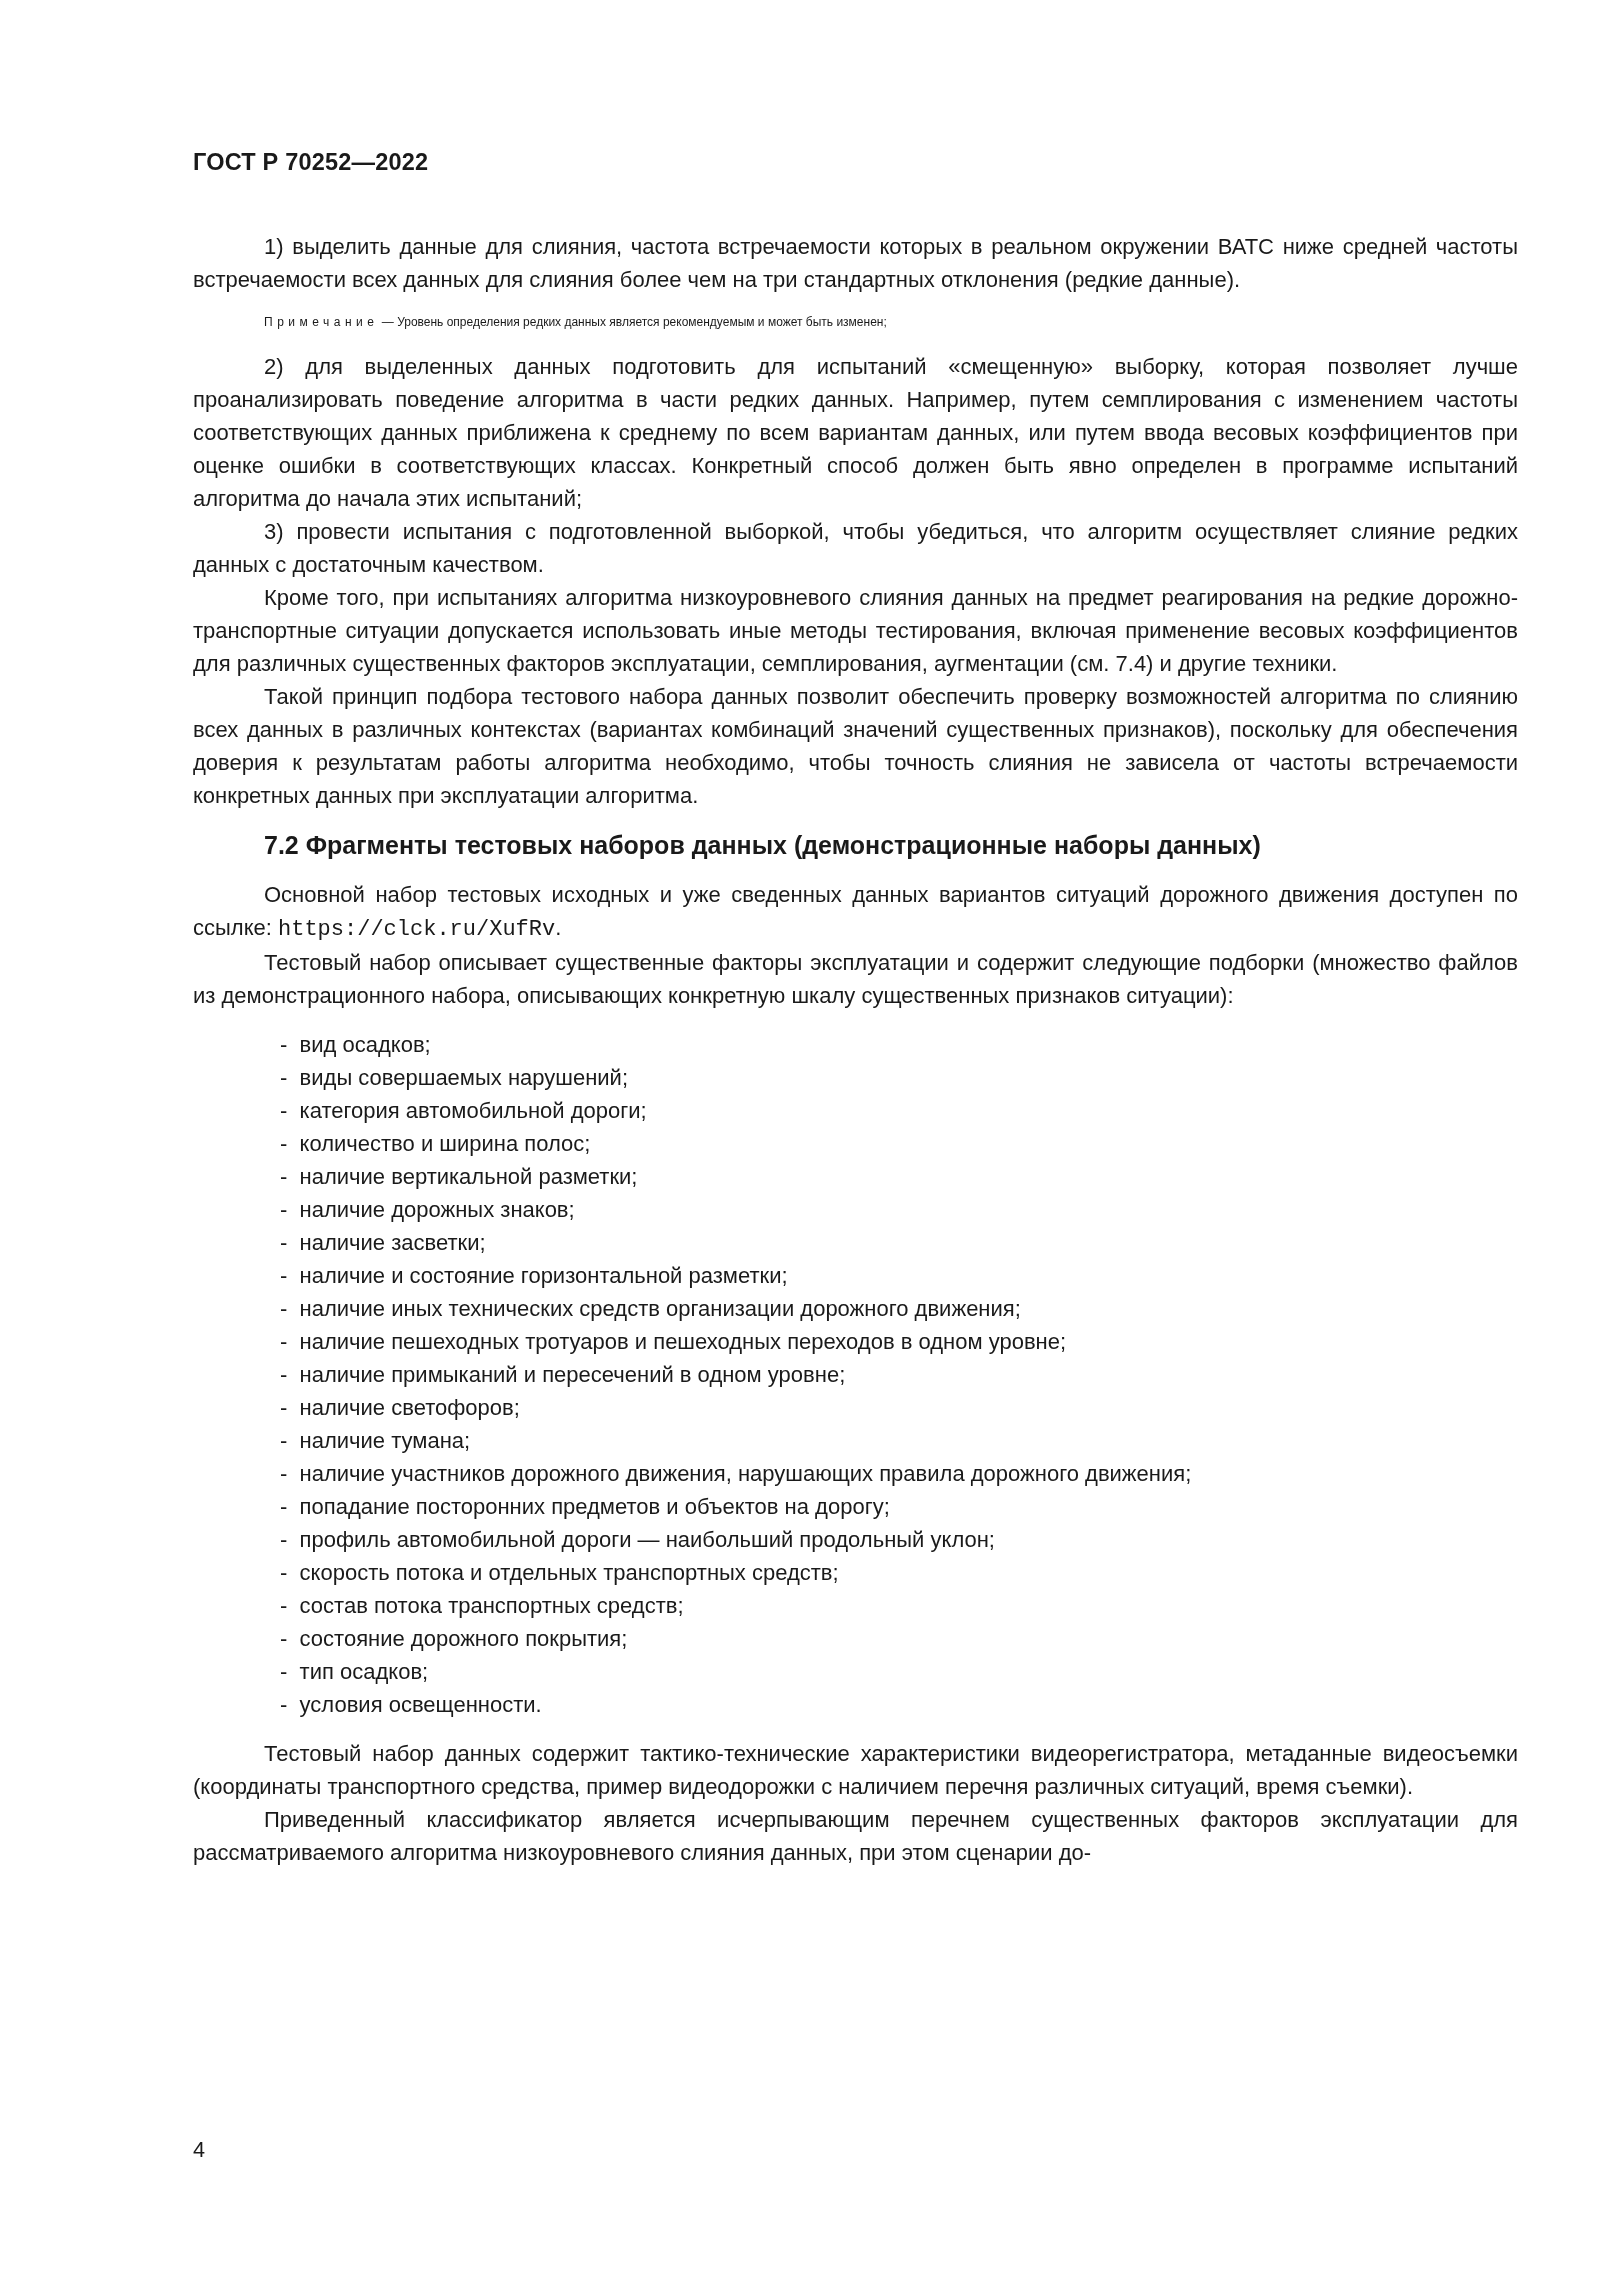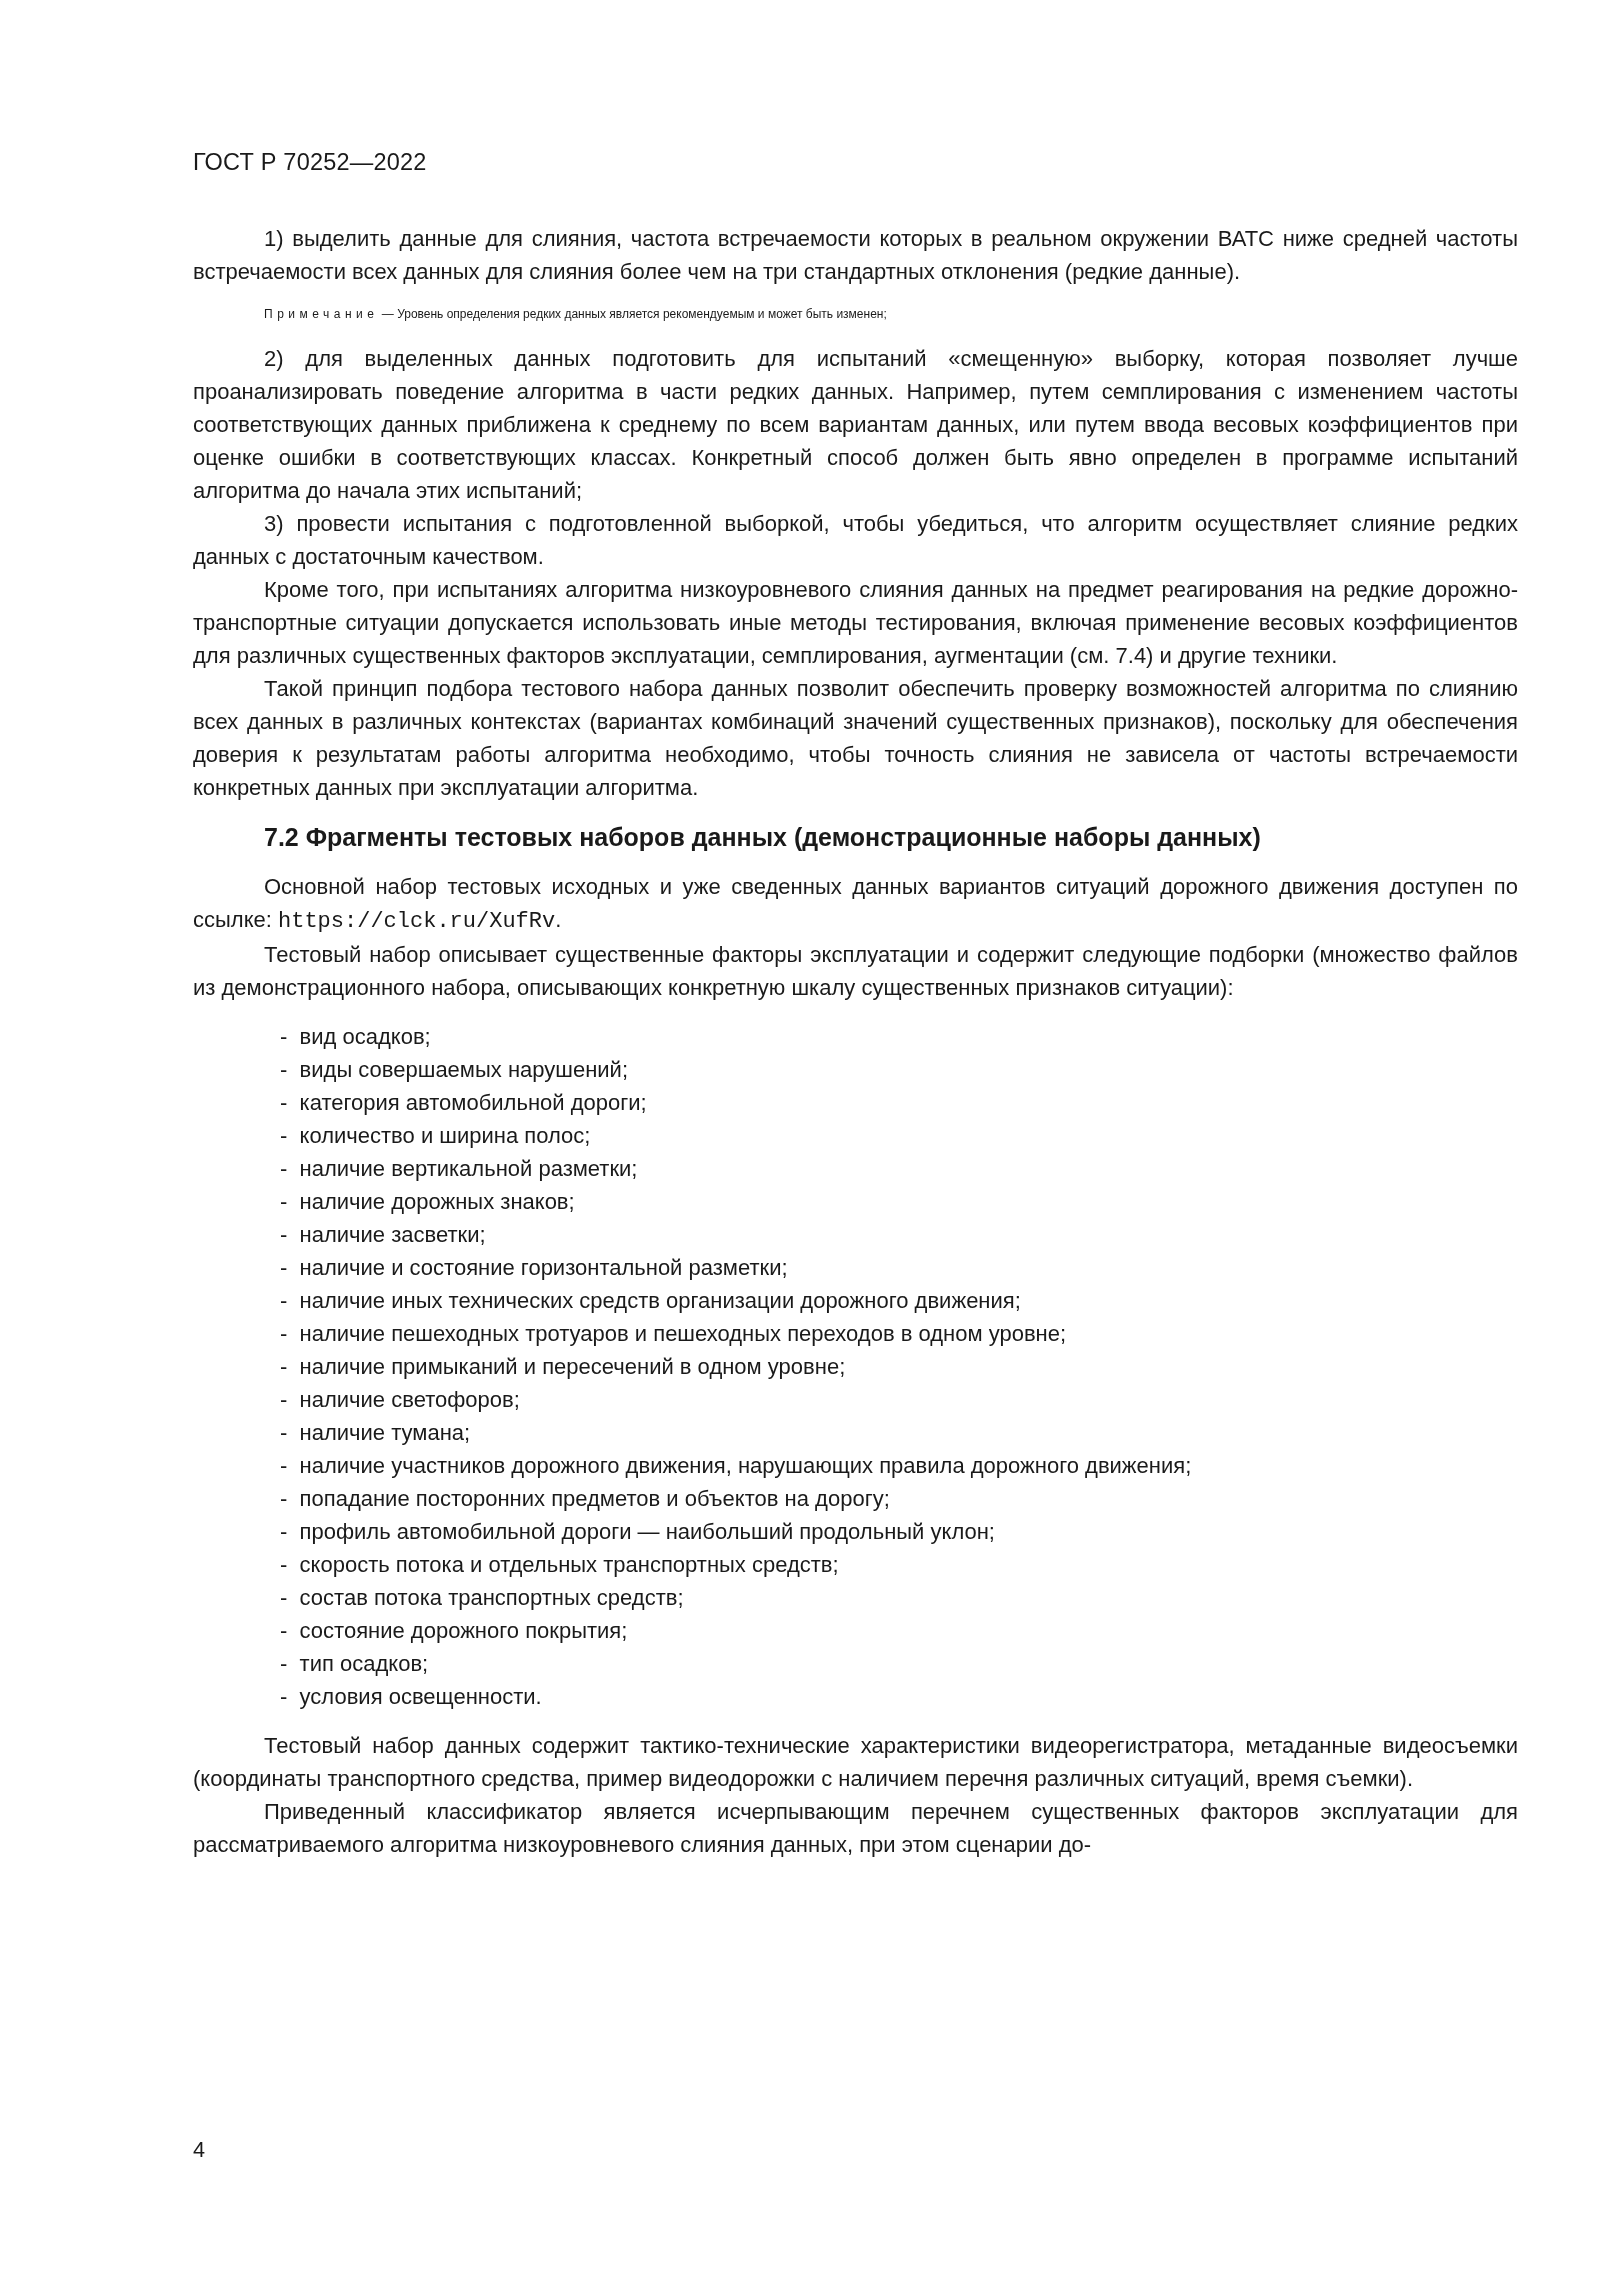"ГОСТ Р 70252—2022" .doc-header { font-weight: normal -> bold }
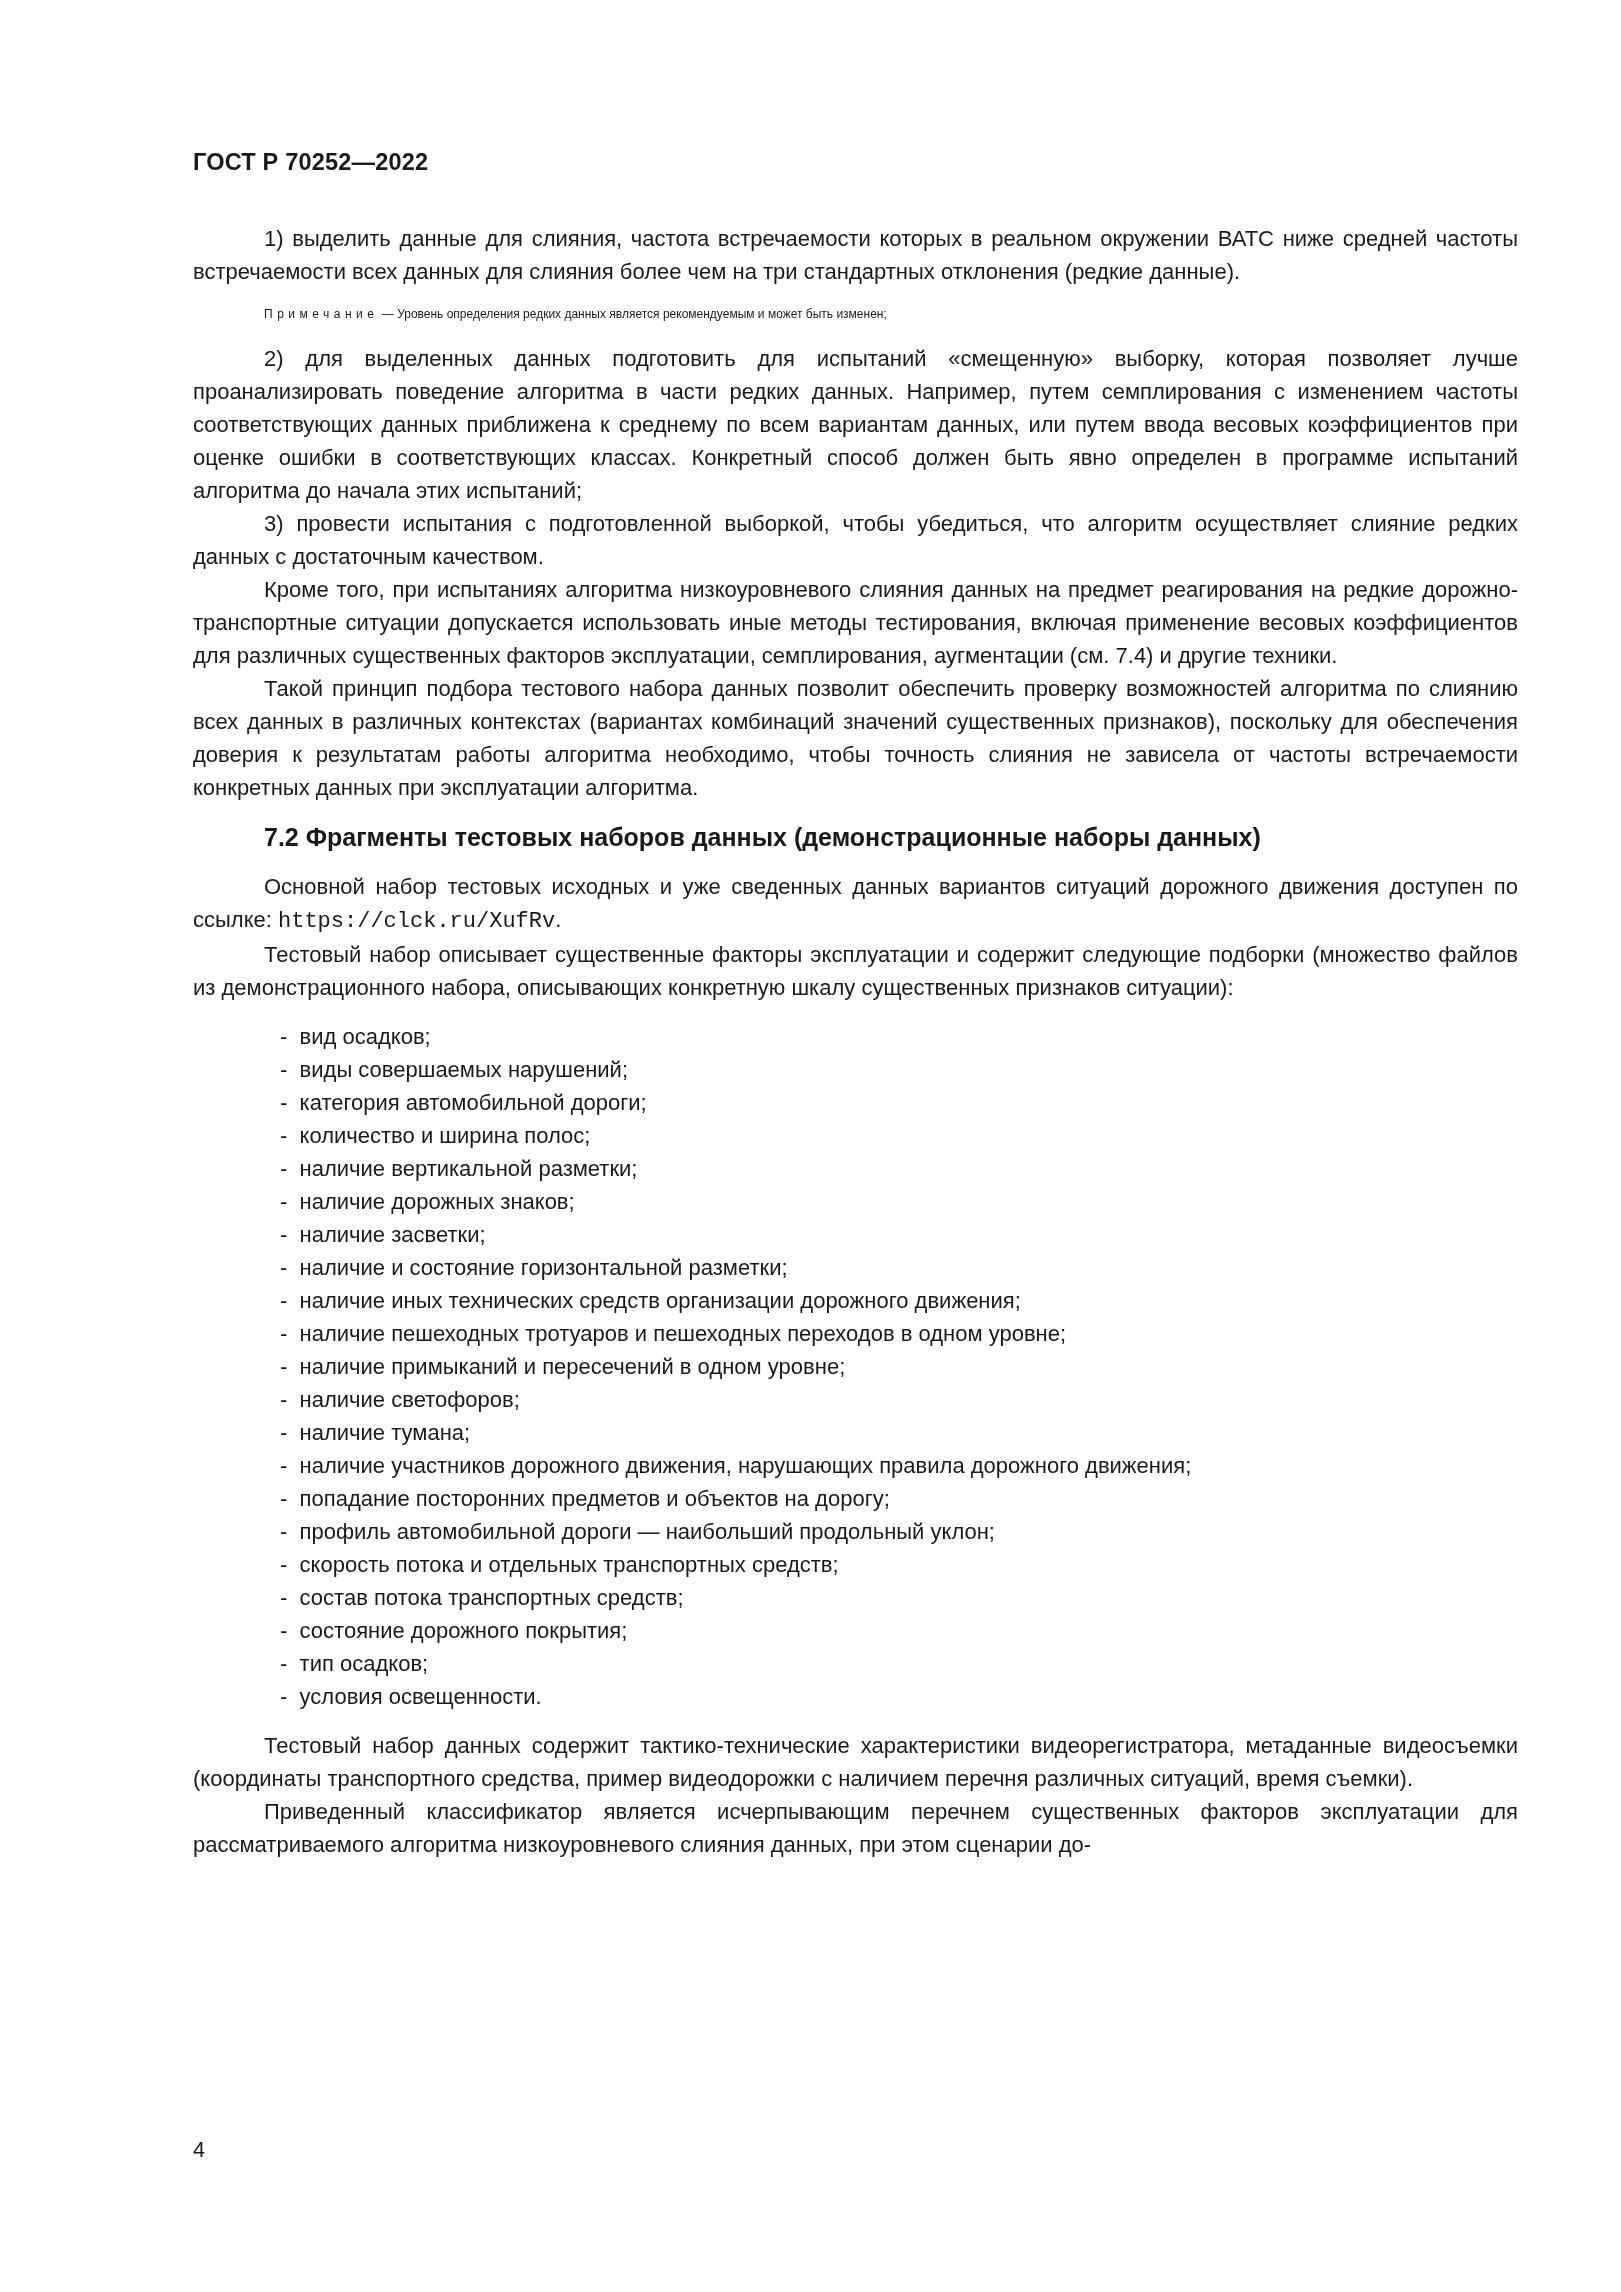"1) выделить данные для слияния," .body-text { top: 222px -> 230px }
